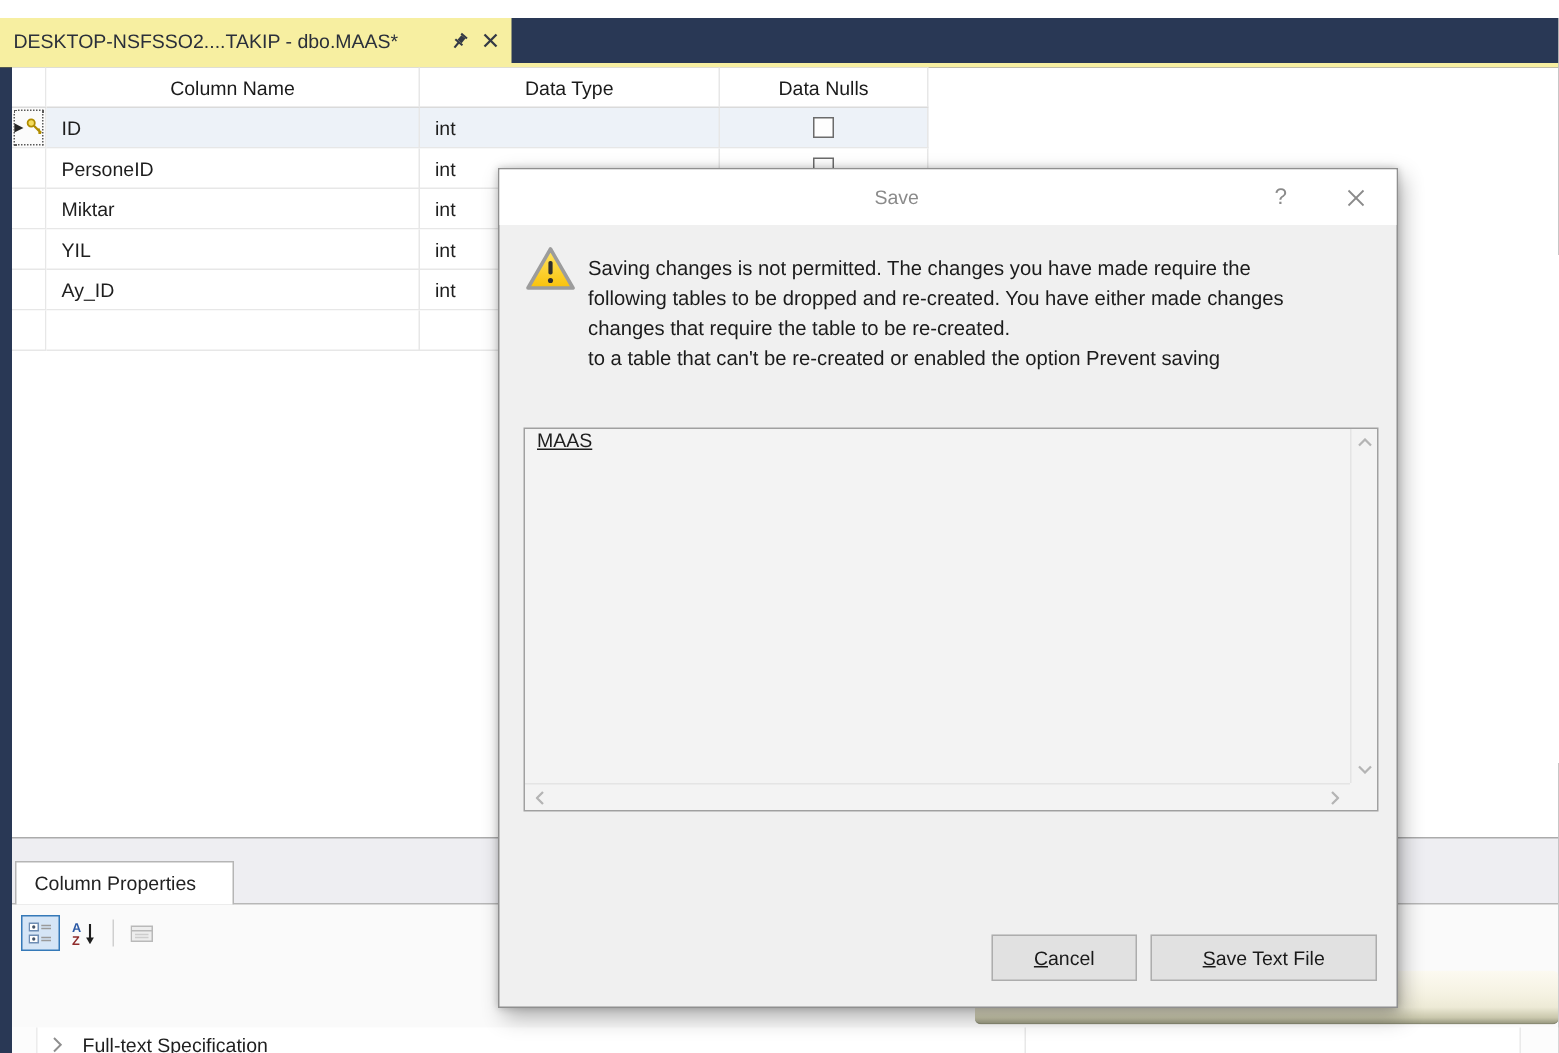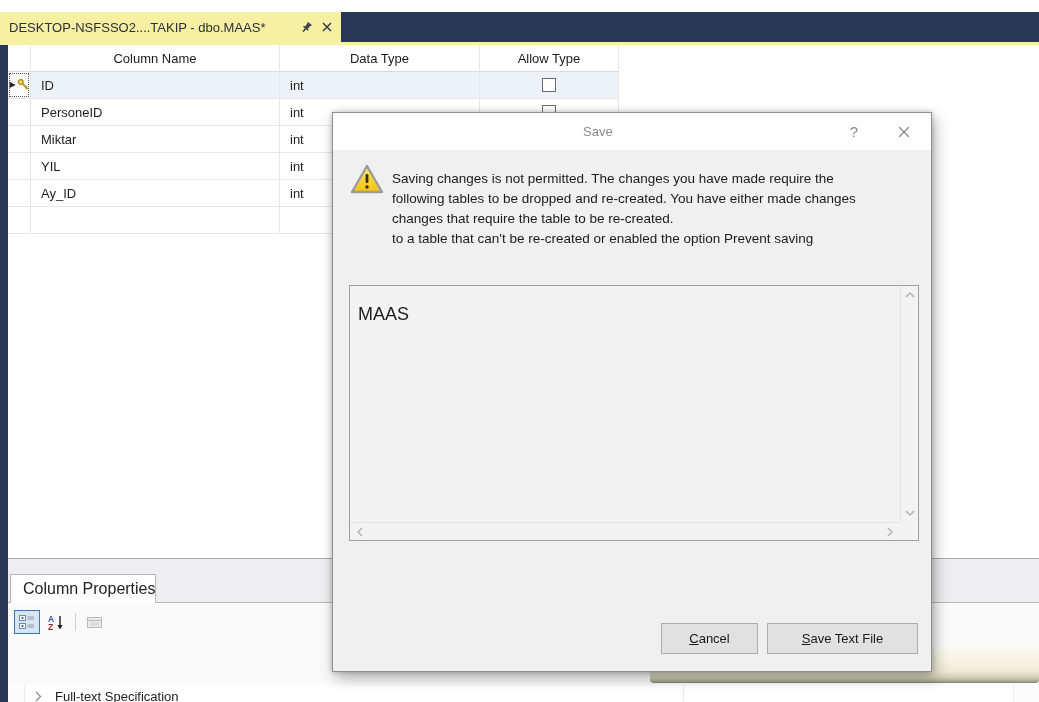"Allow Type" div.cell { text: Allow Type -> Data Nulls }
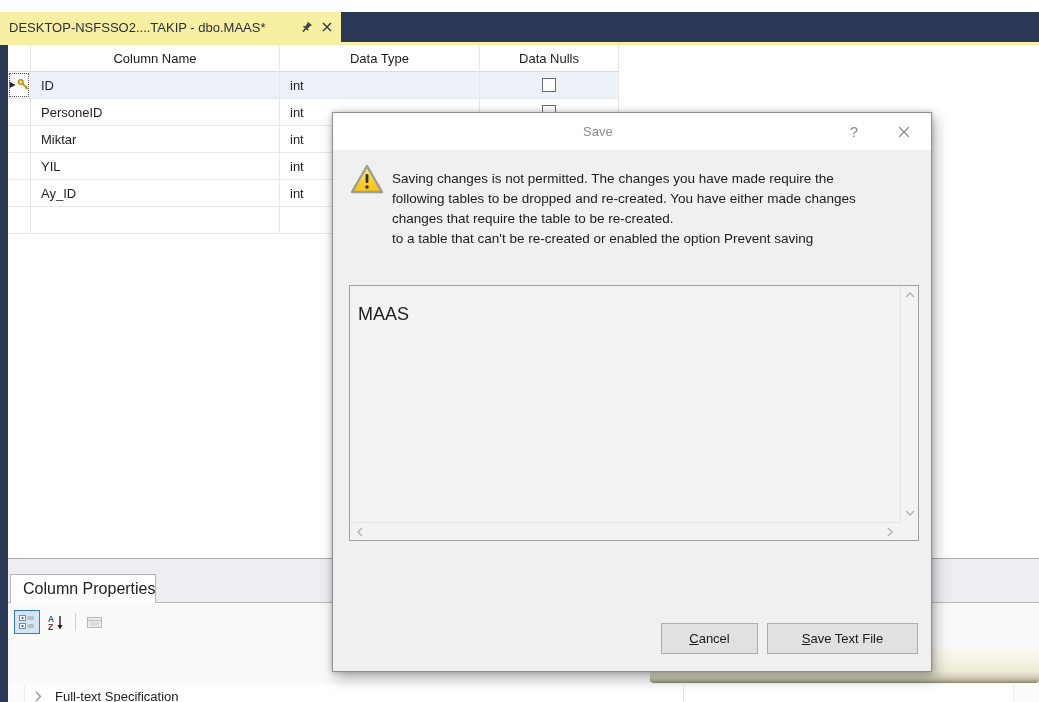"MAAS" .dlg-box .txt { font-size: 18px -> 13px; text-decoration: none -> underline; top: 18px -> 0 }
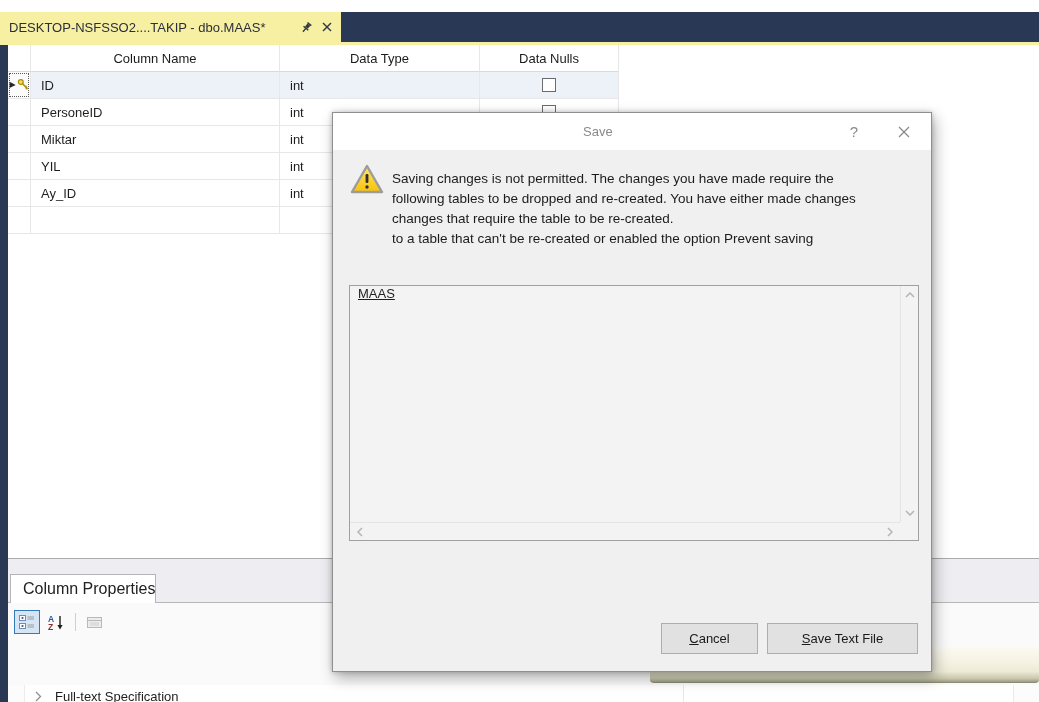"Column Properties" .cp-tab { font-size: 16px -> 13px }
